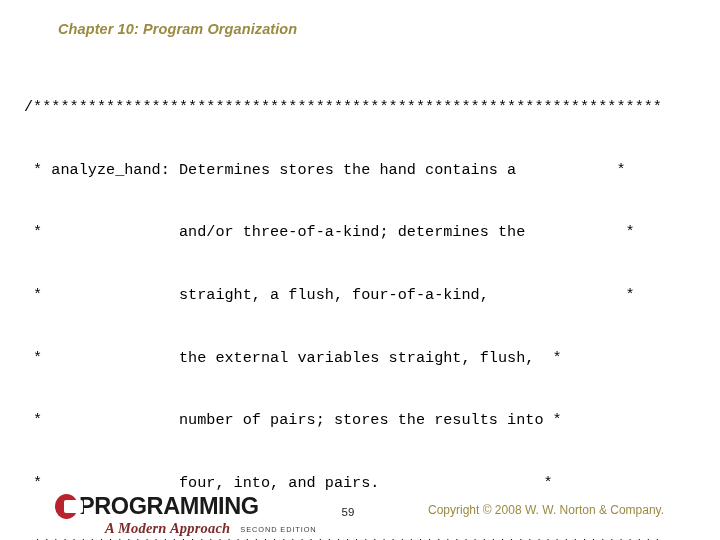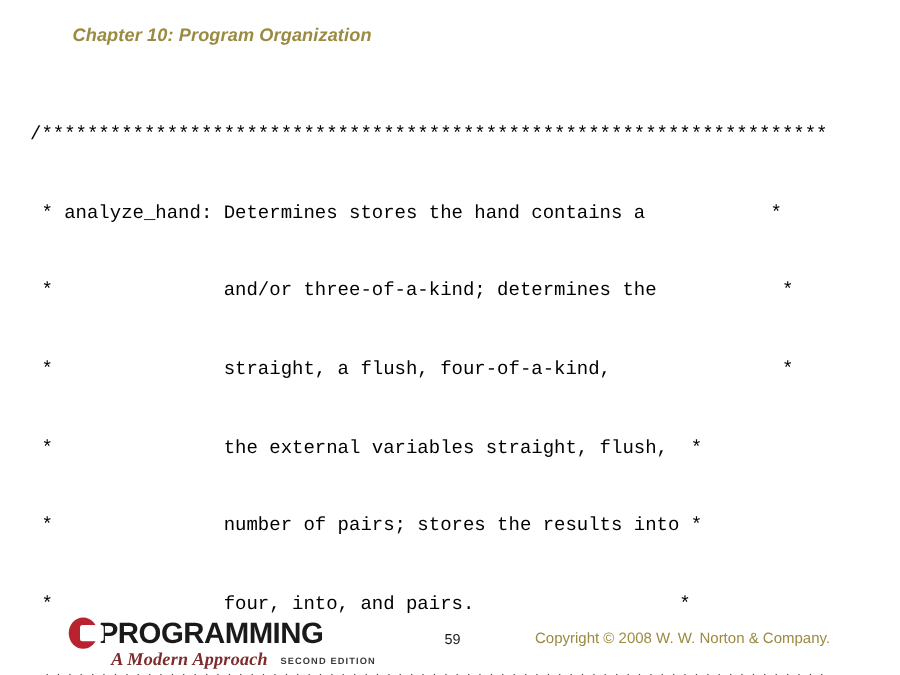"59" .page-number { left: 348px -> 334px }
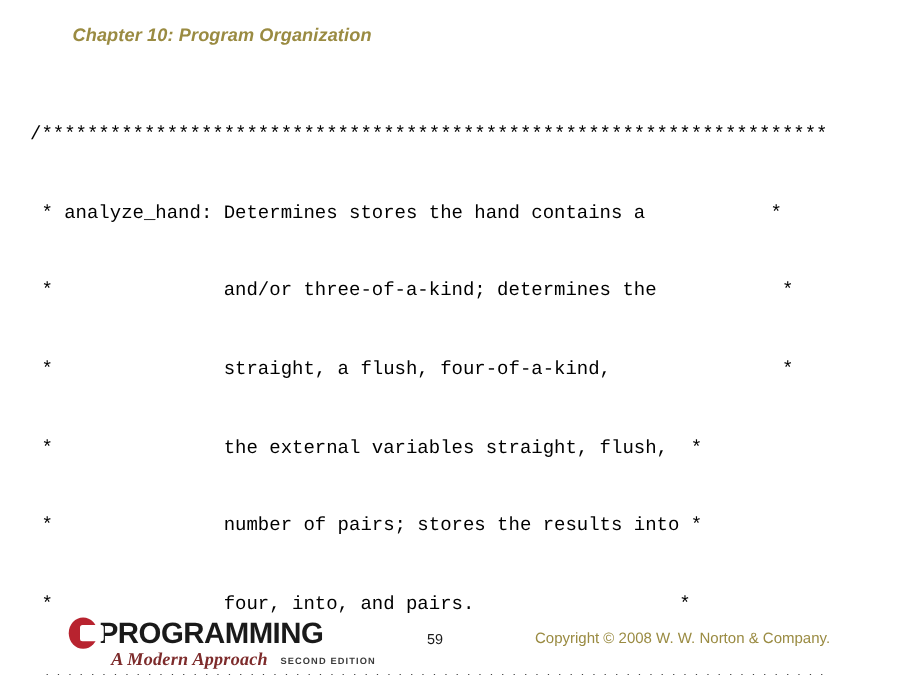"A Modern Approach" .logo-sub { margin-left: none -> 16px }
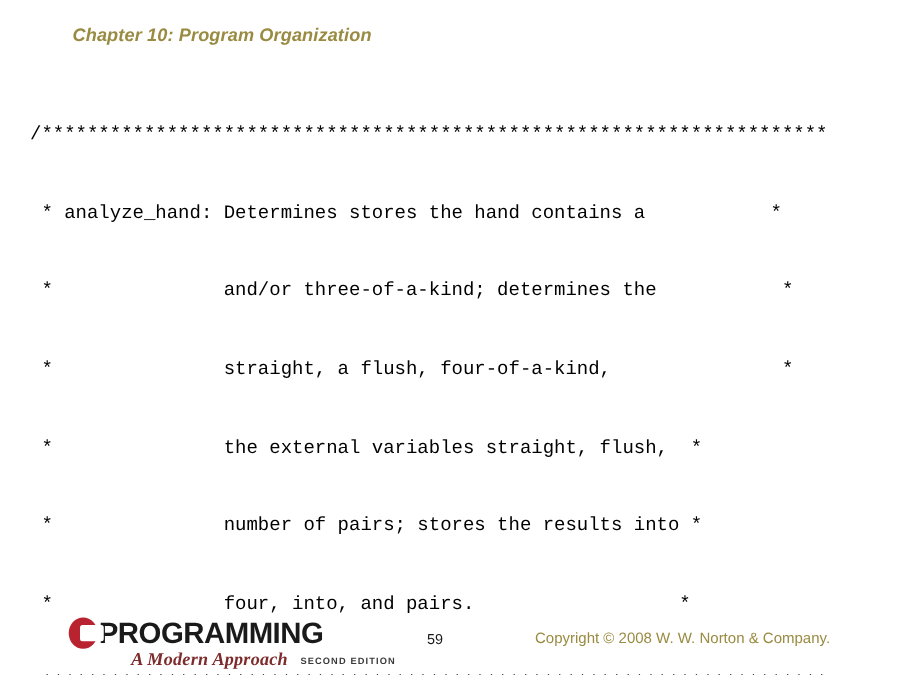"SECOND EDITION" .logo-edition { font-weight: bold -> normal }
